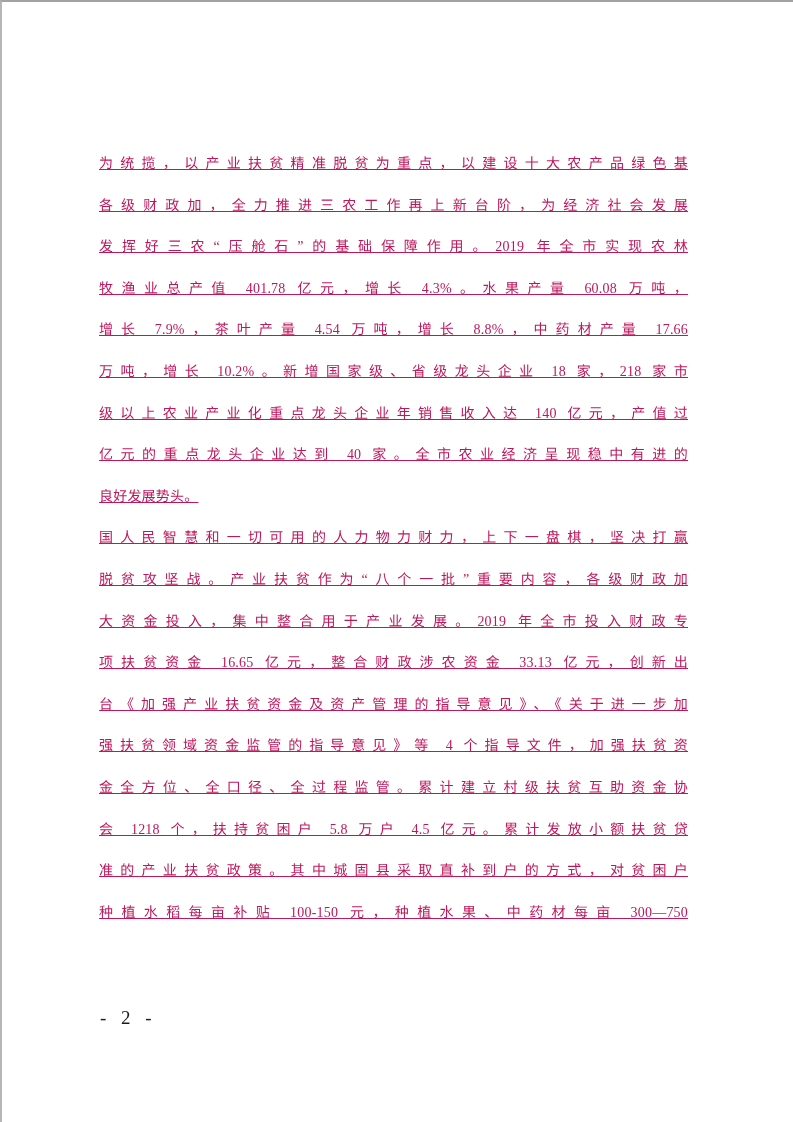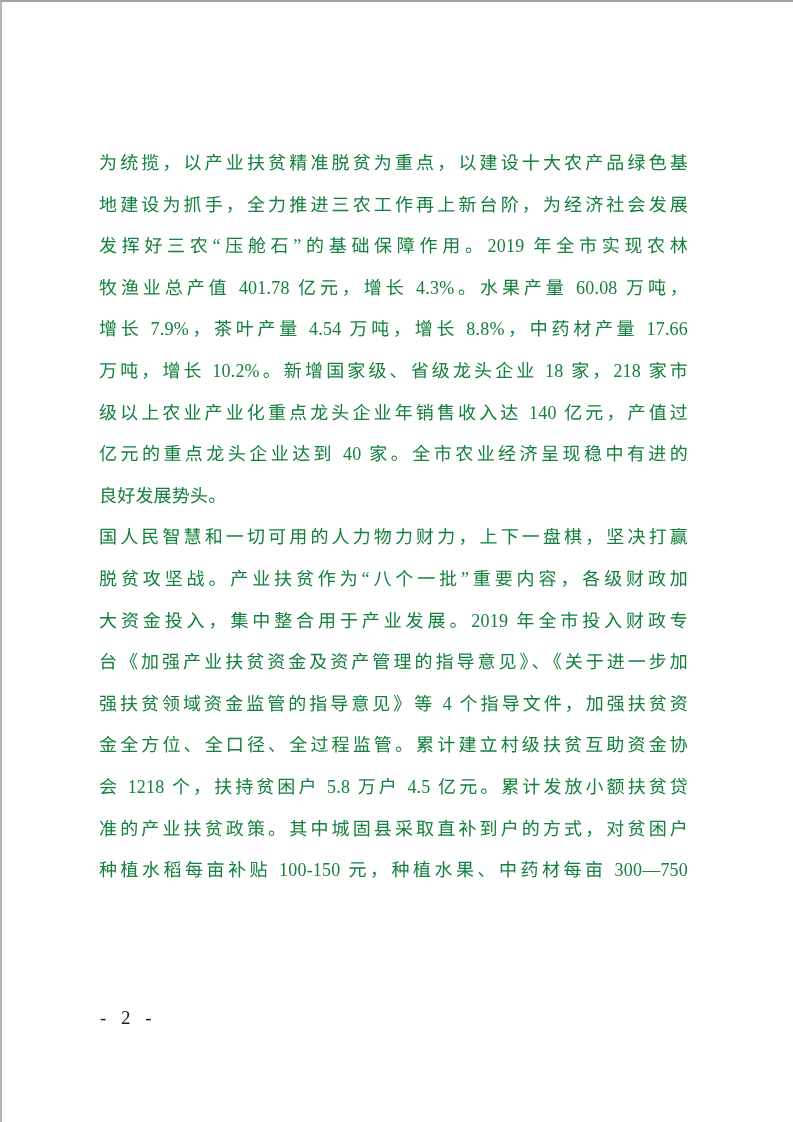"为统揽，以产业扶贫精准脱贫为重点，以建设十大农产品绿色基" .text-line { color: #15803d -> #be185d; font-size: 18px -> 14px; text-decoration: none -> underline }
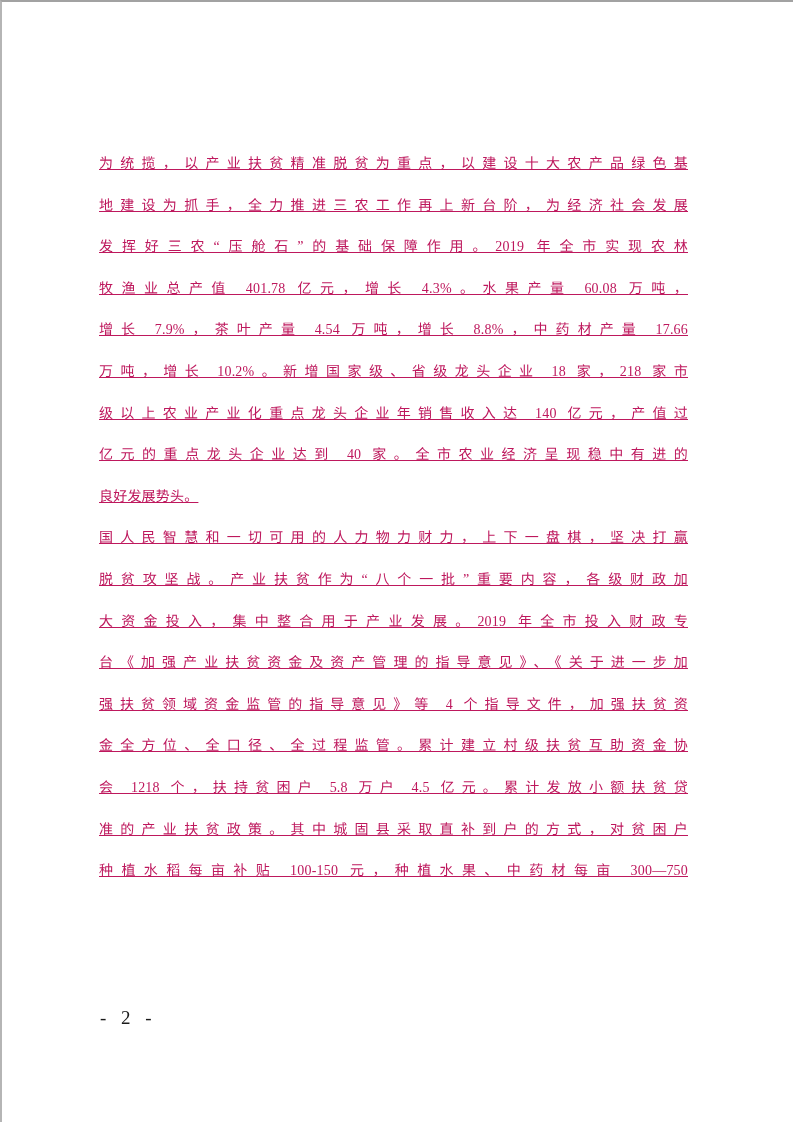"地建设为抓手，全力推进三农工作再上新台阶，为经济社会发展" div.text-line { text: 地建设为抓手 -> 各级财政加 }
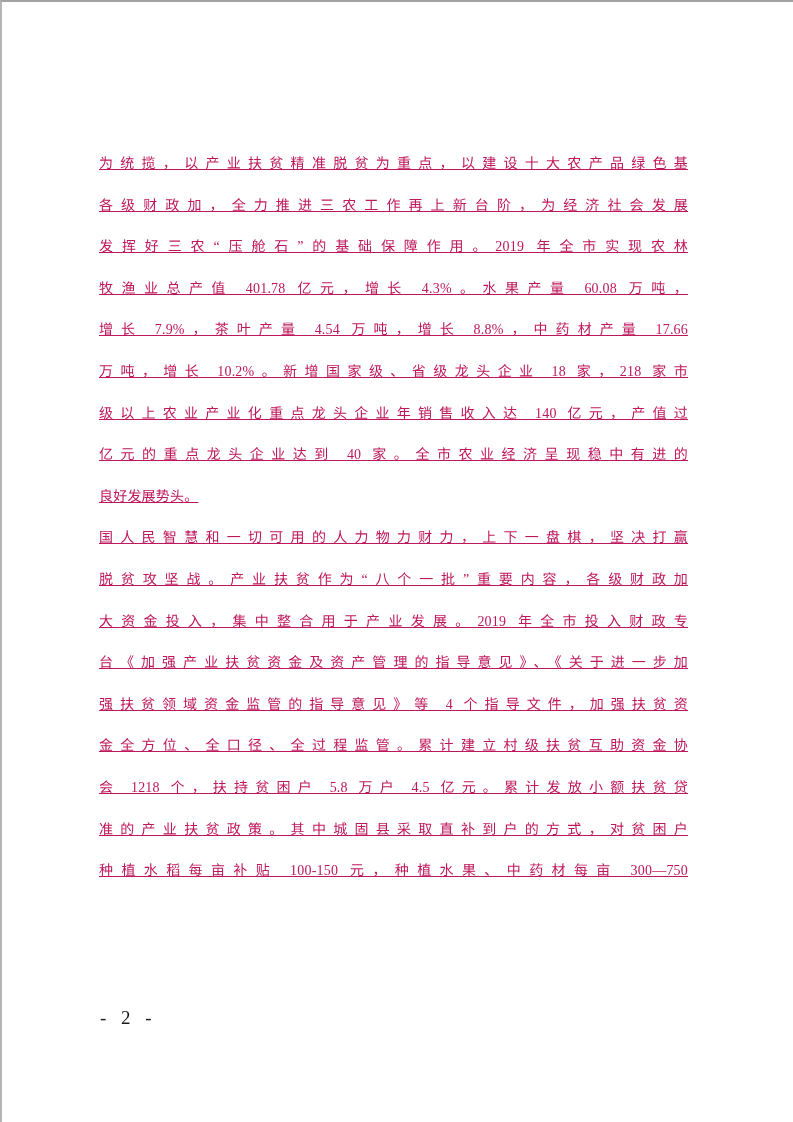"项扶贫资金 16.65 亿元，整合财政涉农资金 33.13 亿元，创新出" div.text-line { html: none -> <div>项扶贫资金 16.65 亿元，整合财政涉农资金 33.13 亿元，创新出</div> }
